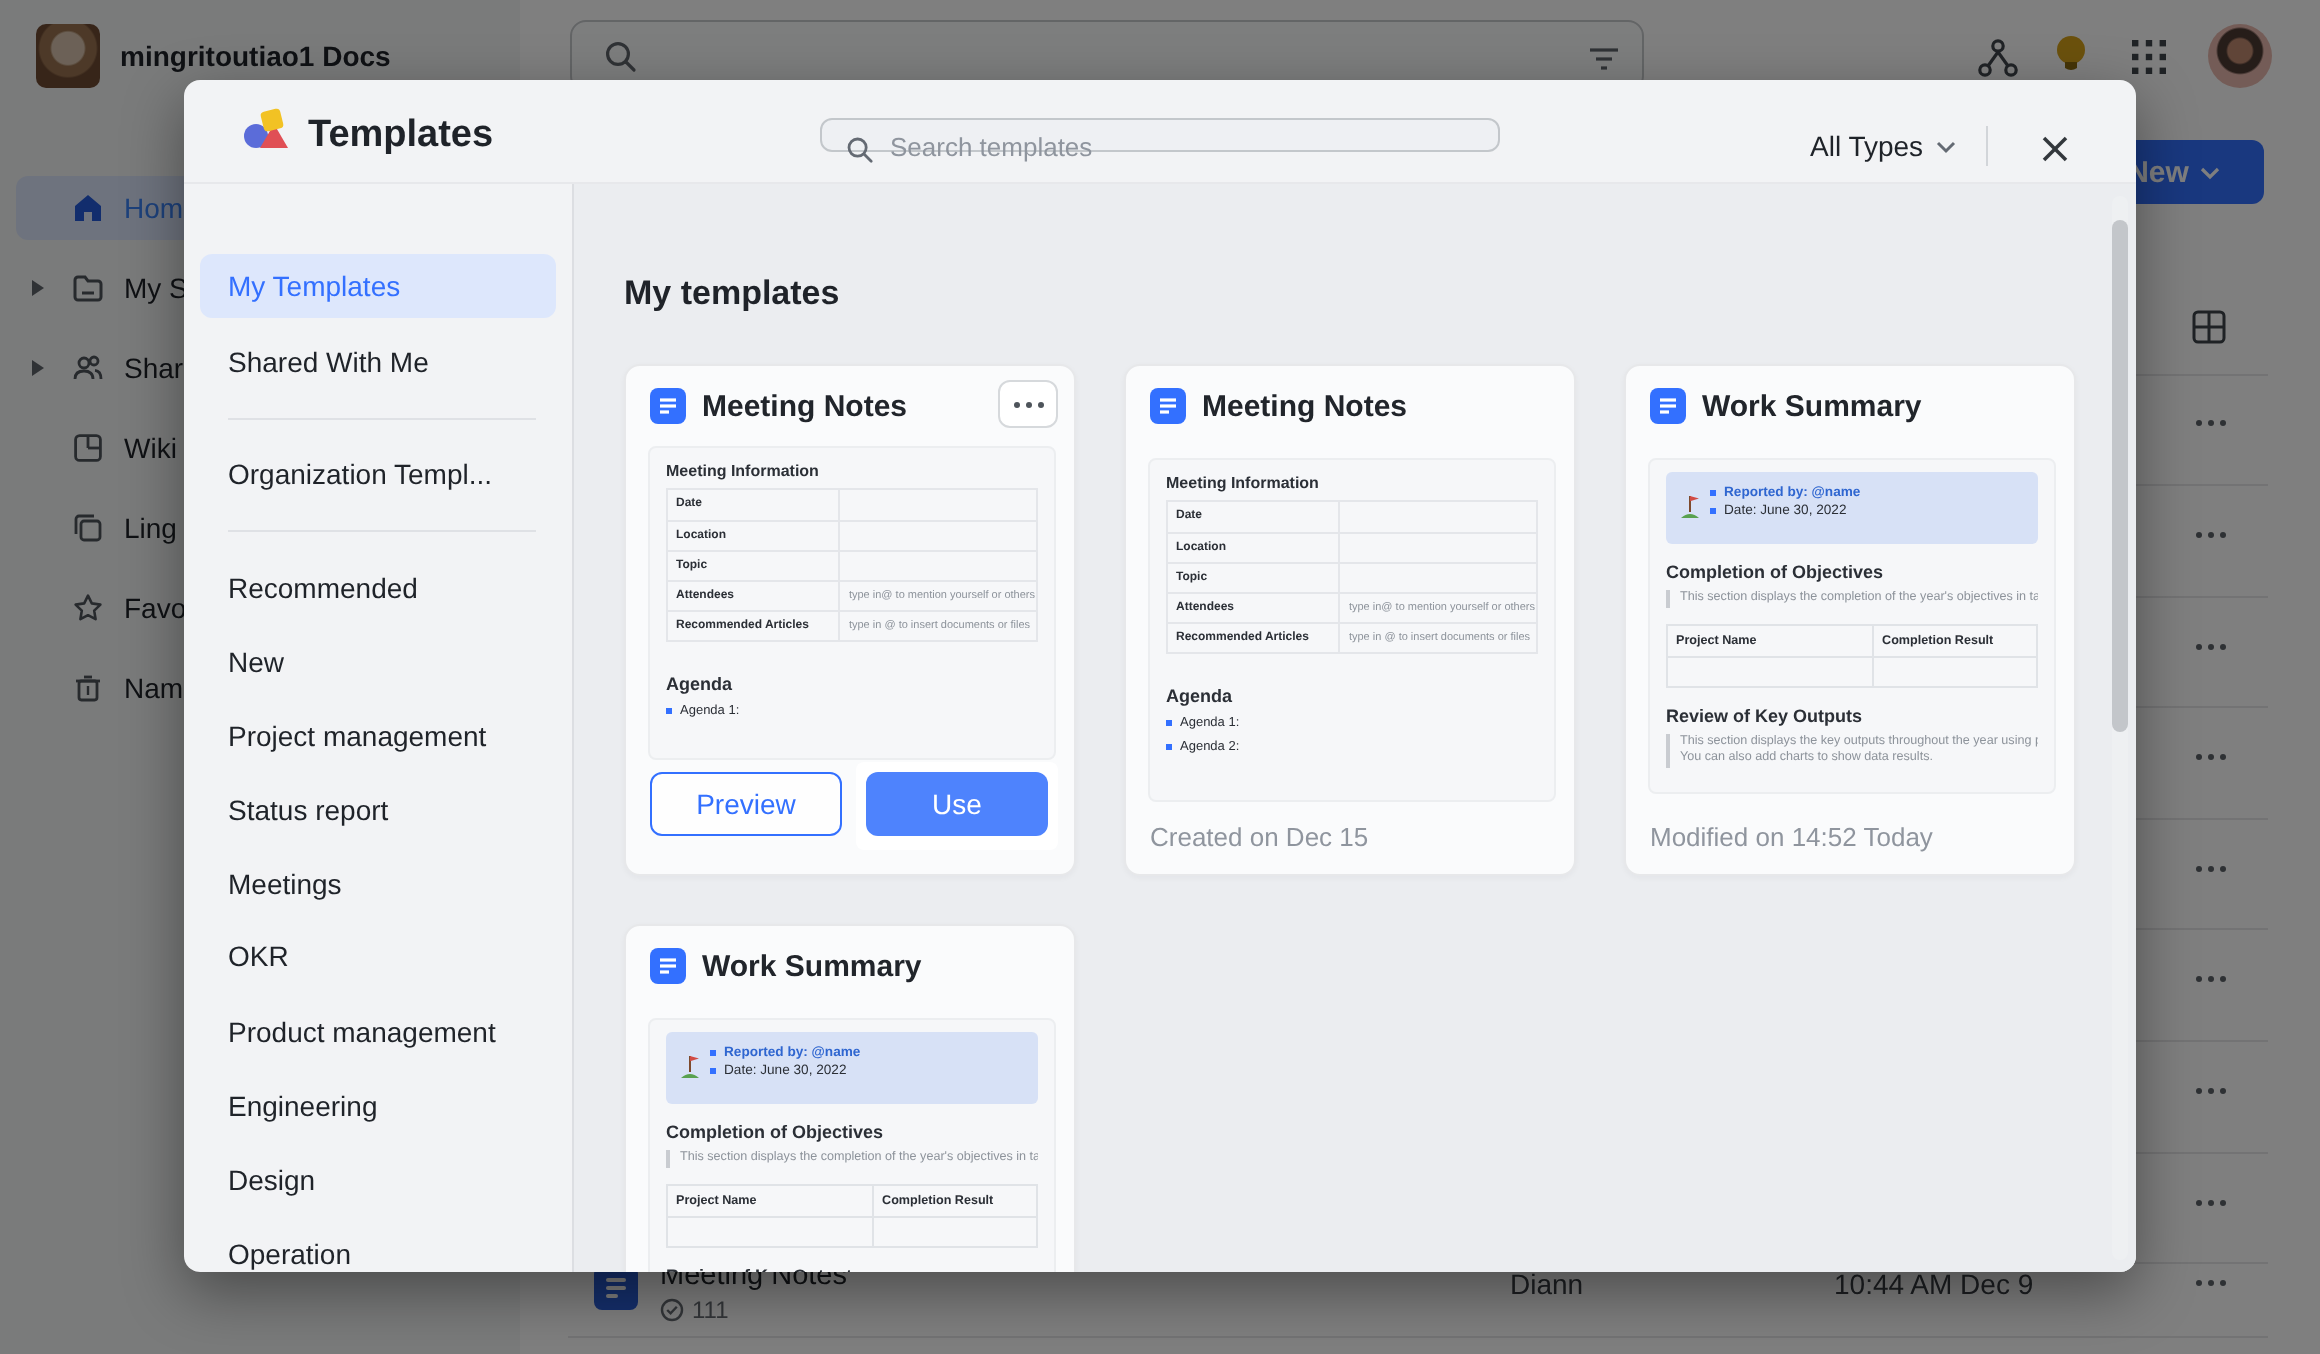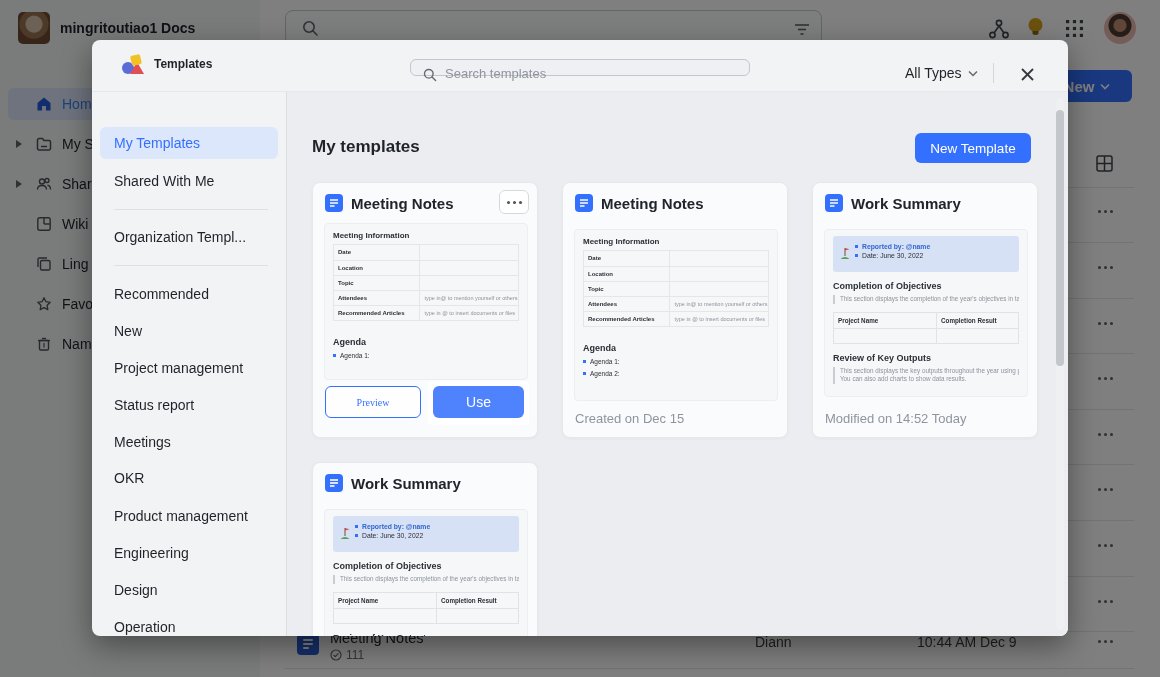"Templates" .m-title { font-size: 12px -> 19px }
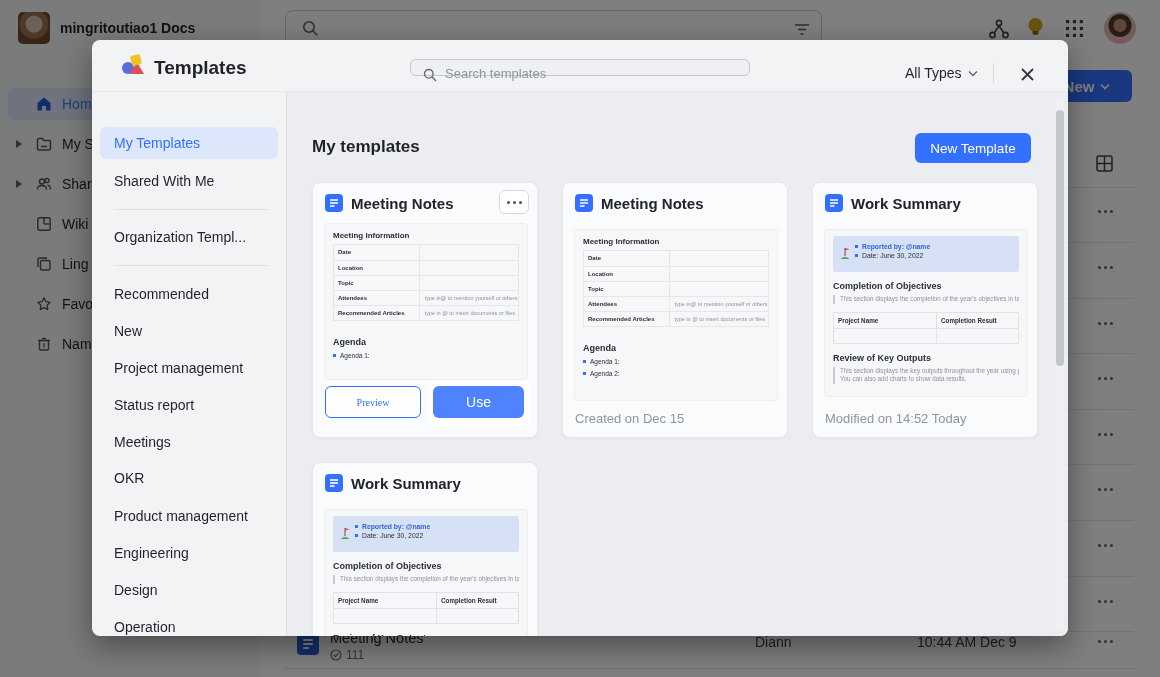"New Template" button.abs { html: <button>New Template</button> -> none }
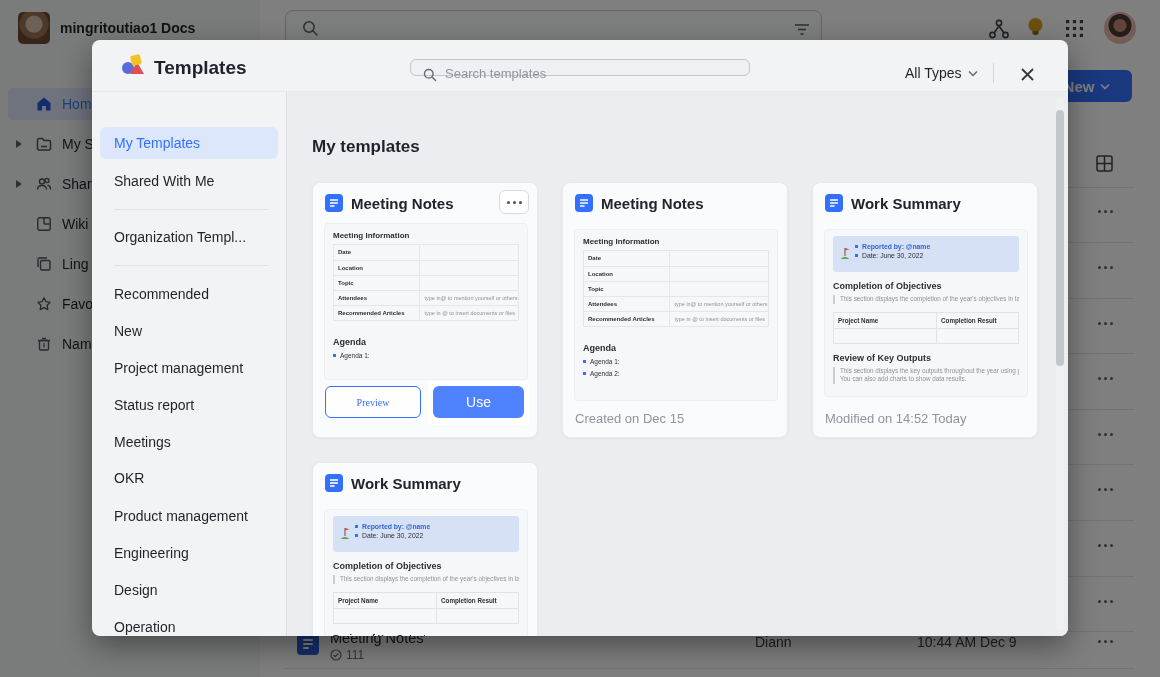"Preview" .btn-preview { font-family: Liberation Serif, serif -> Liberation Sans, sans-serif; font-size: 10px -> 14px }
